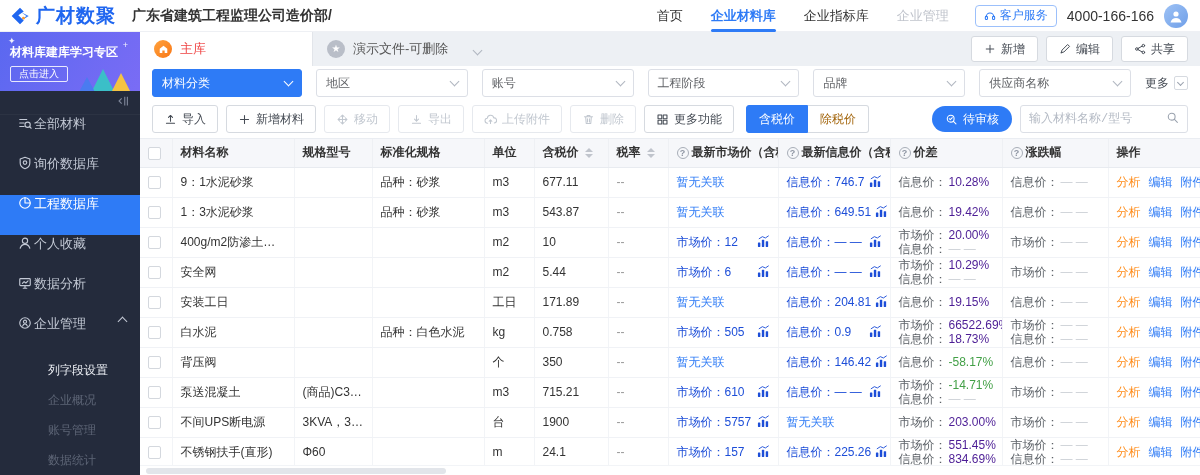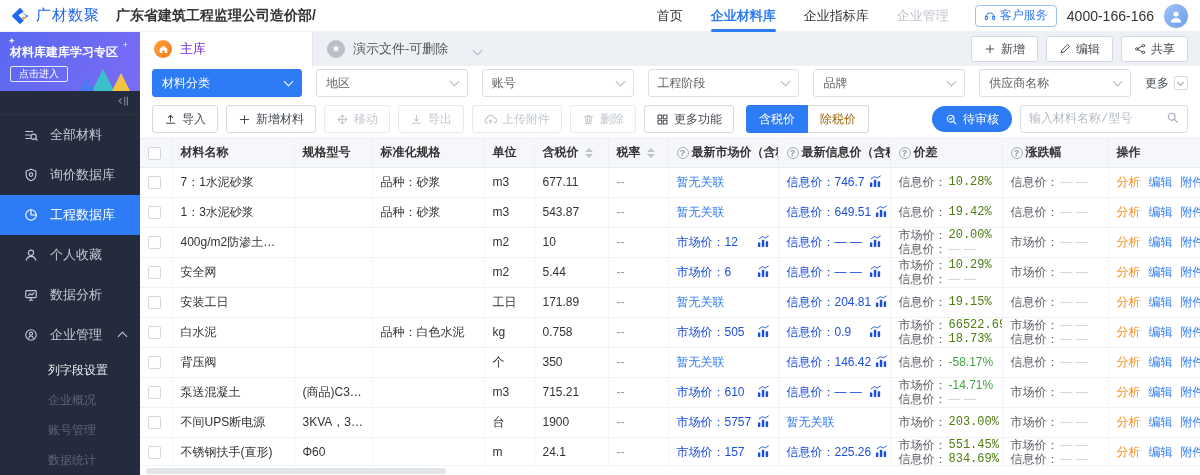"广材数聚" .logo-text { font-size: 15px -> 19px; font-weight: normal -> bold }
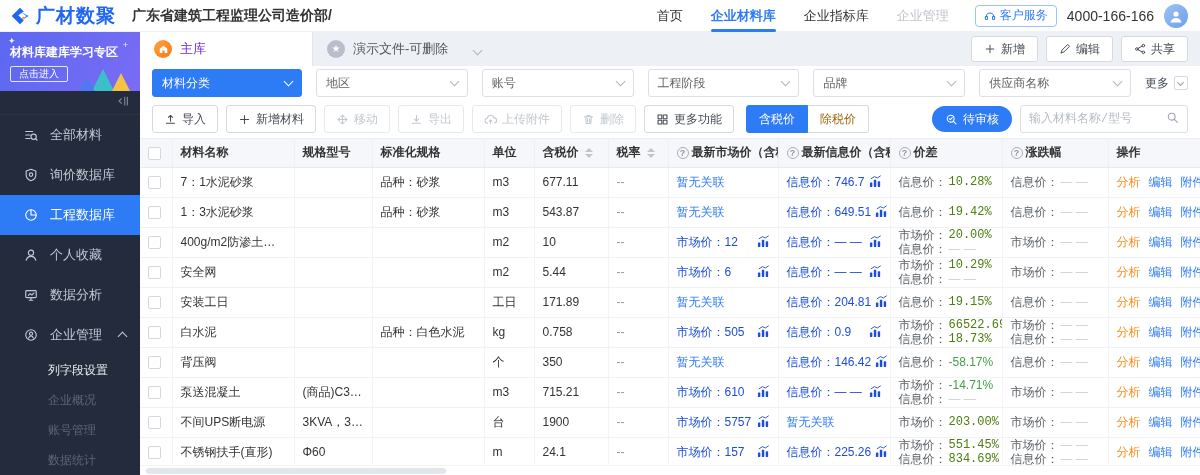"主库" .tab.active { color: #6d28d9 -> #ef4444 }
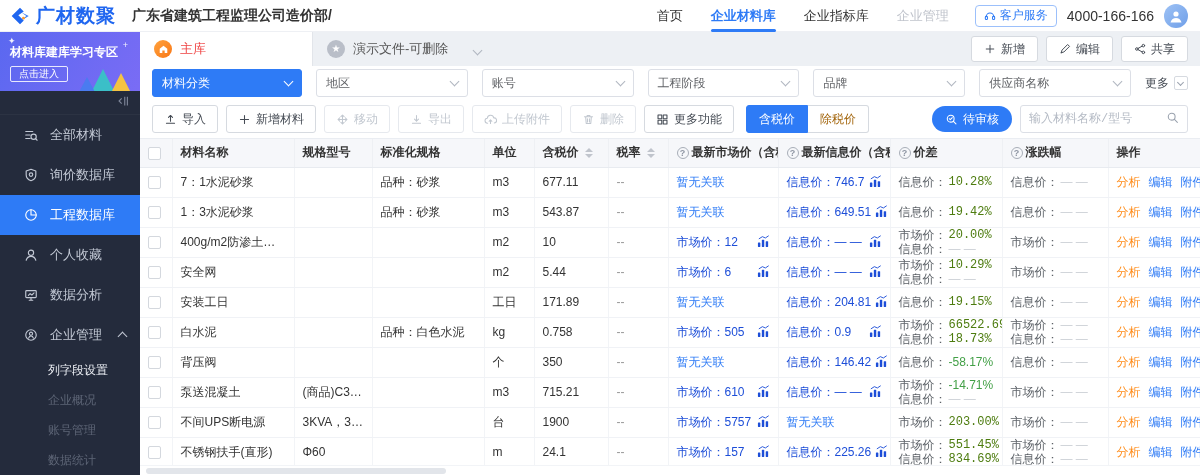"全部材料" .menu-it { align-items: center -> flex-start; gap: 10px -> none; padding-left: 24px -> 18px }
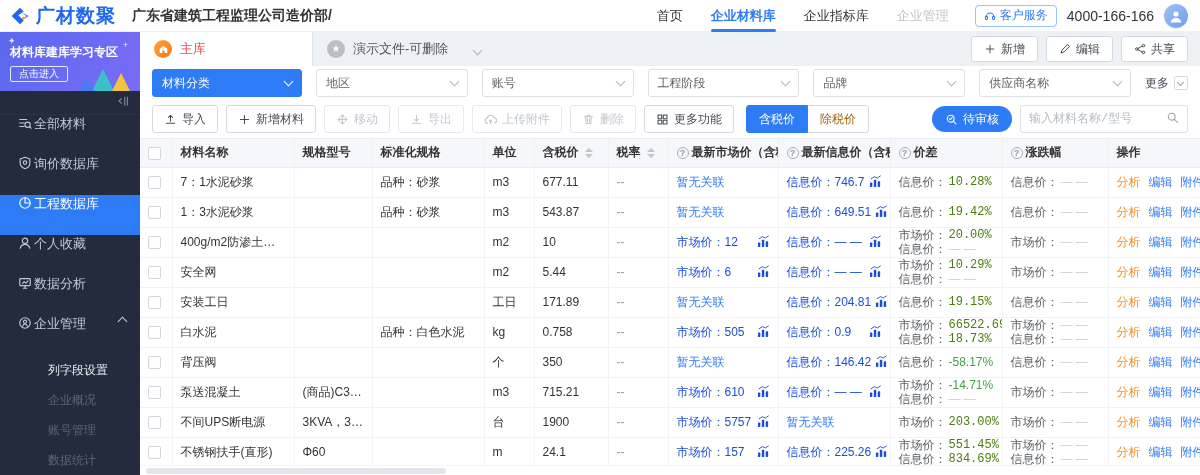"7：1水泥砂浆" td { text: 7 -> 9 }
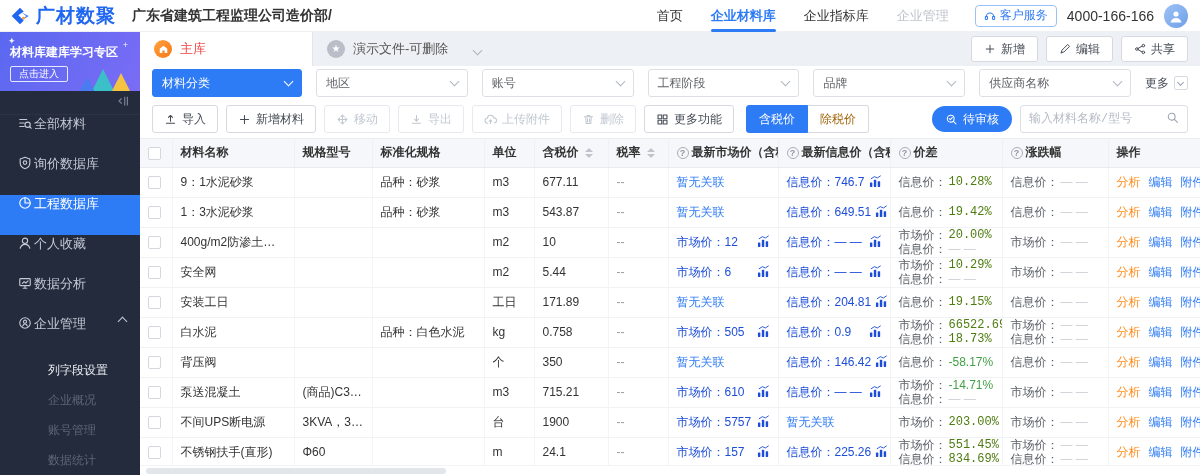"10.28%" .red { color: #4d7c0f -> #4c1d95; font-family: Liberation Mono, monospace -> none }
